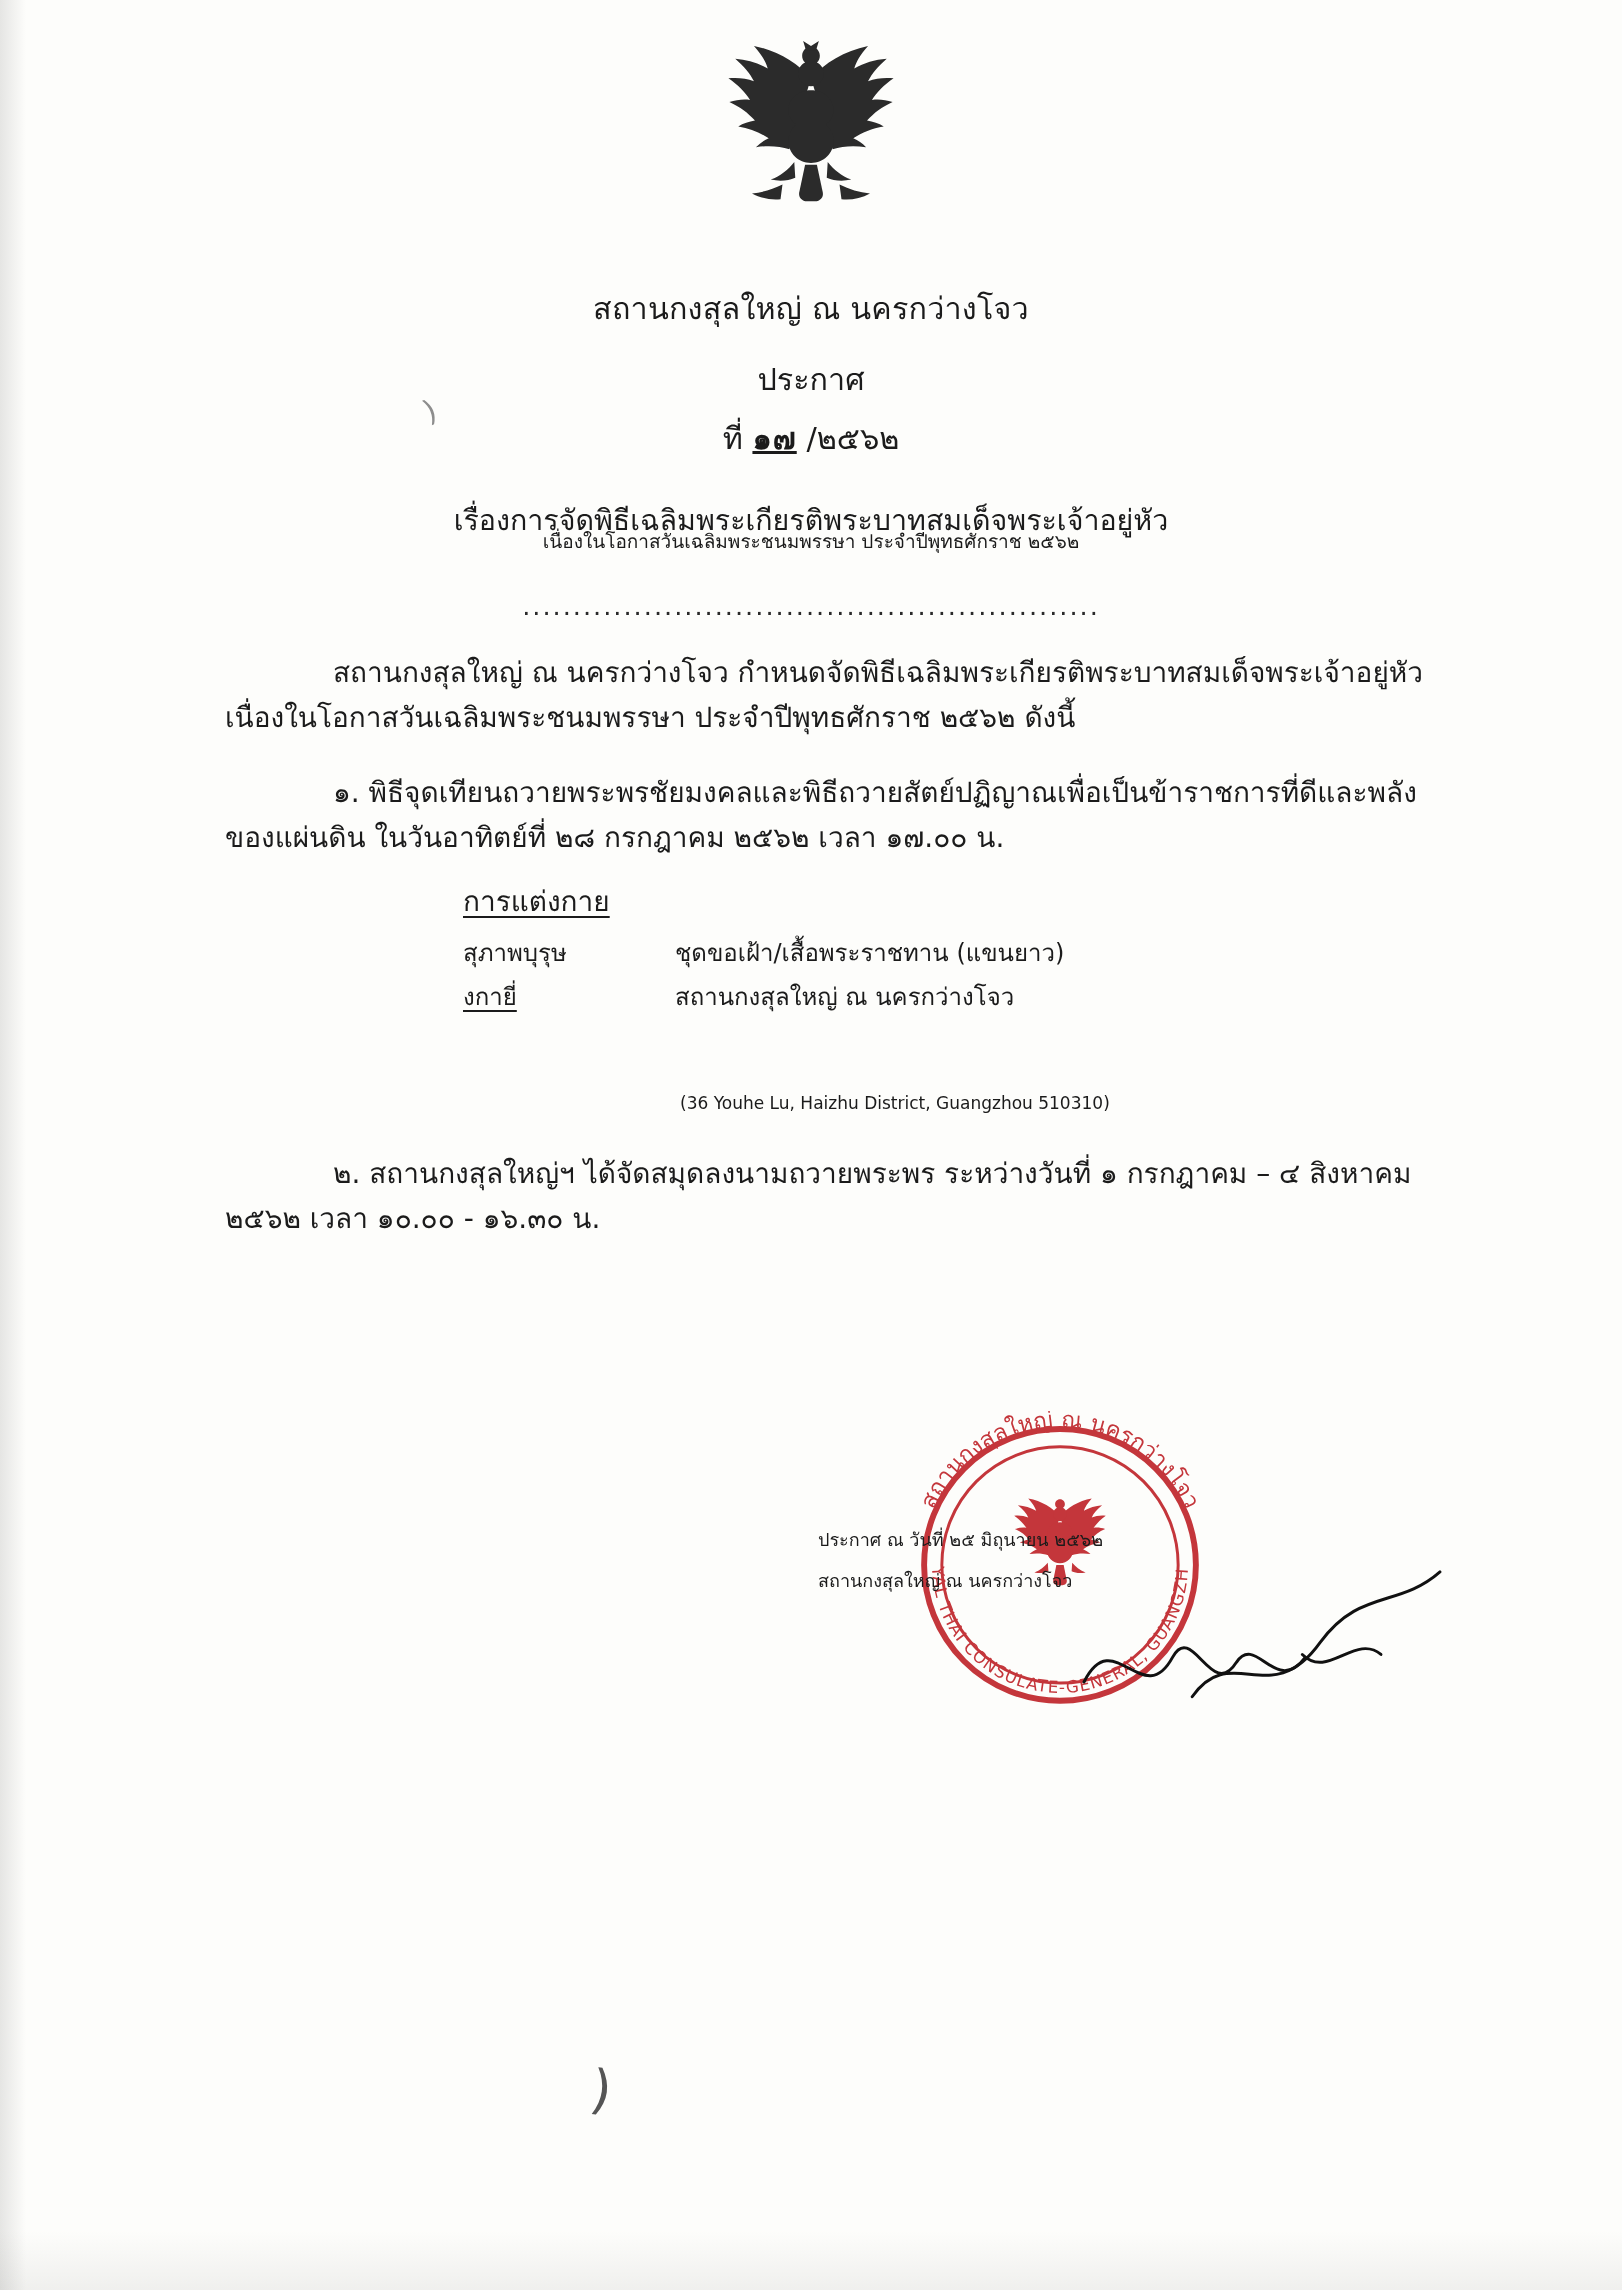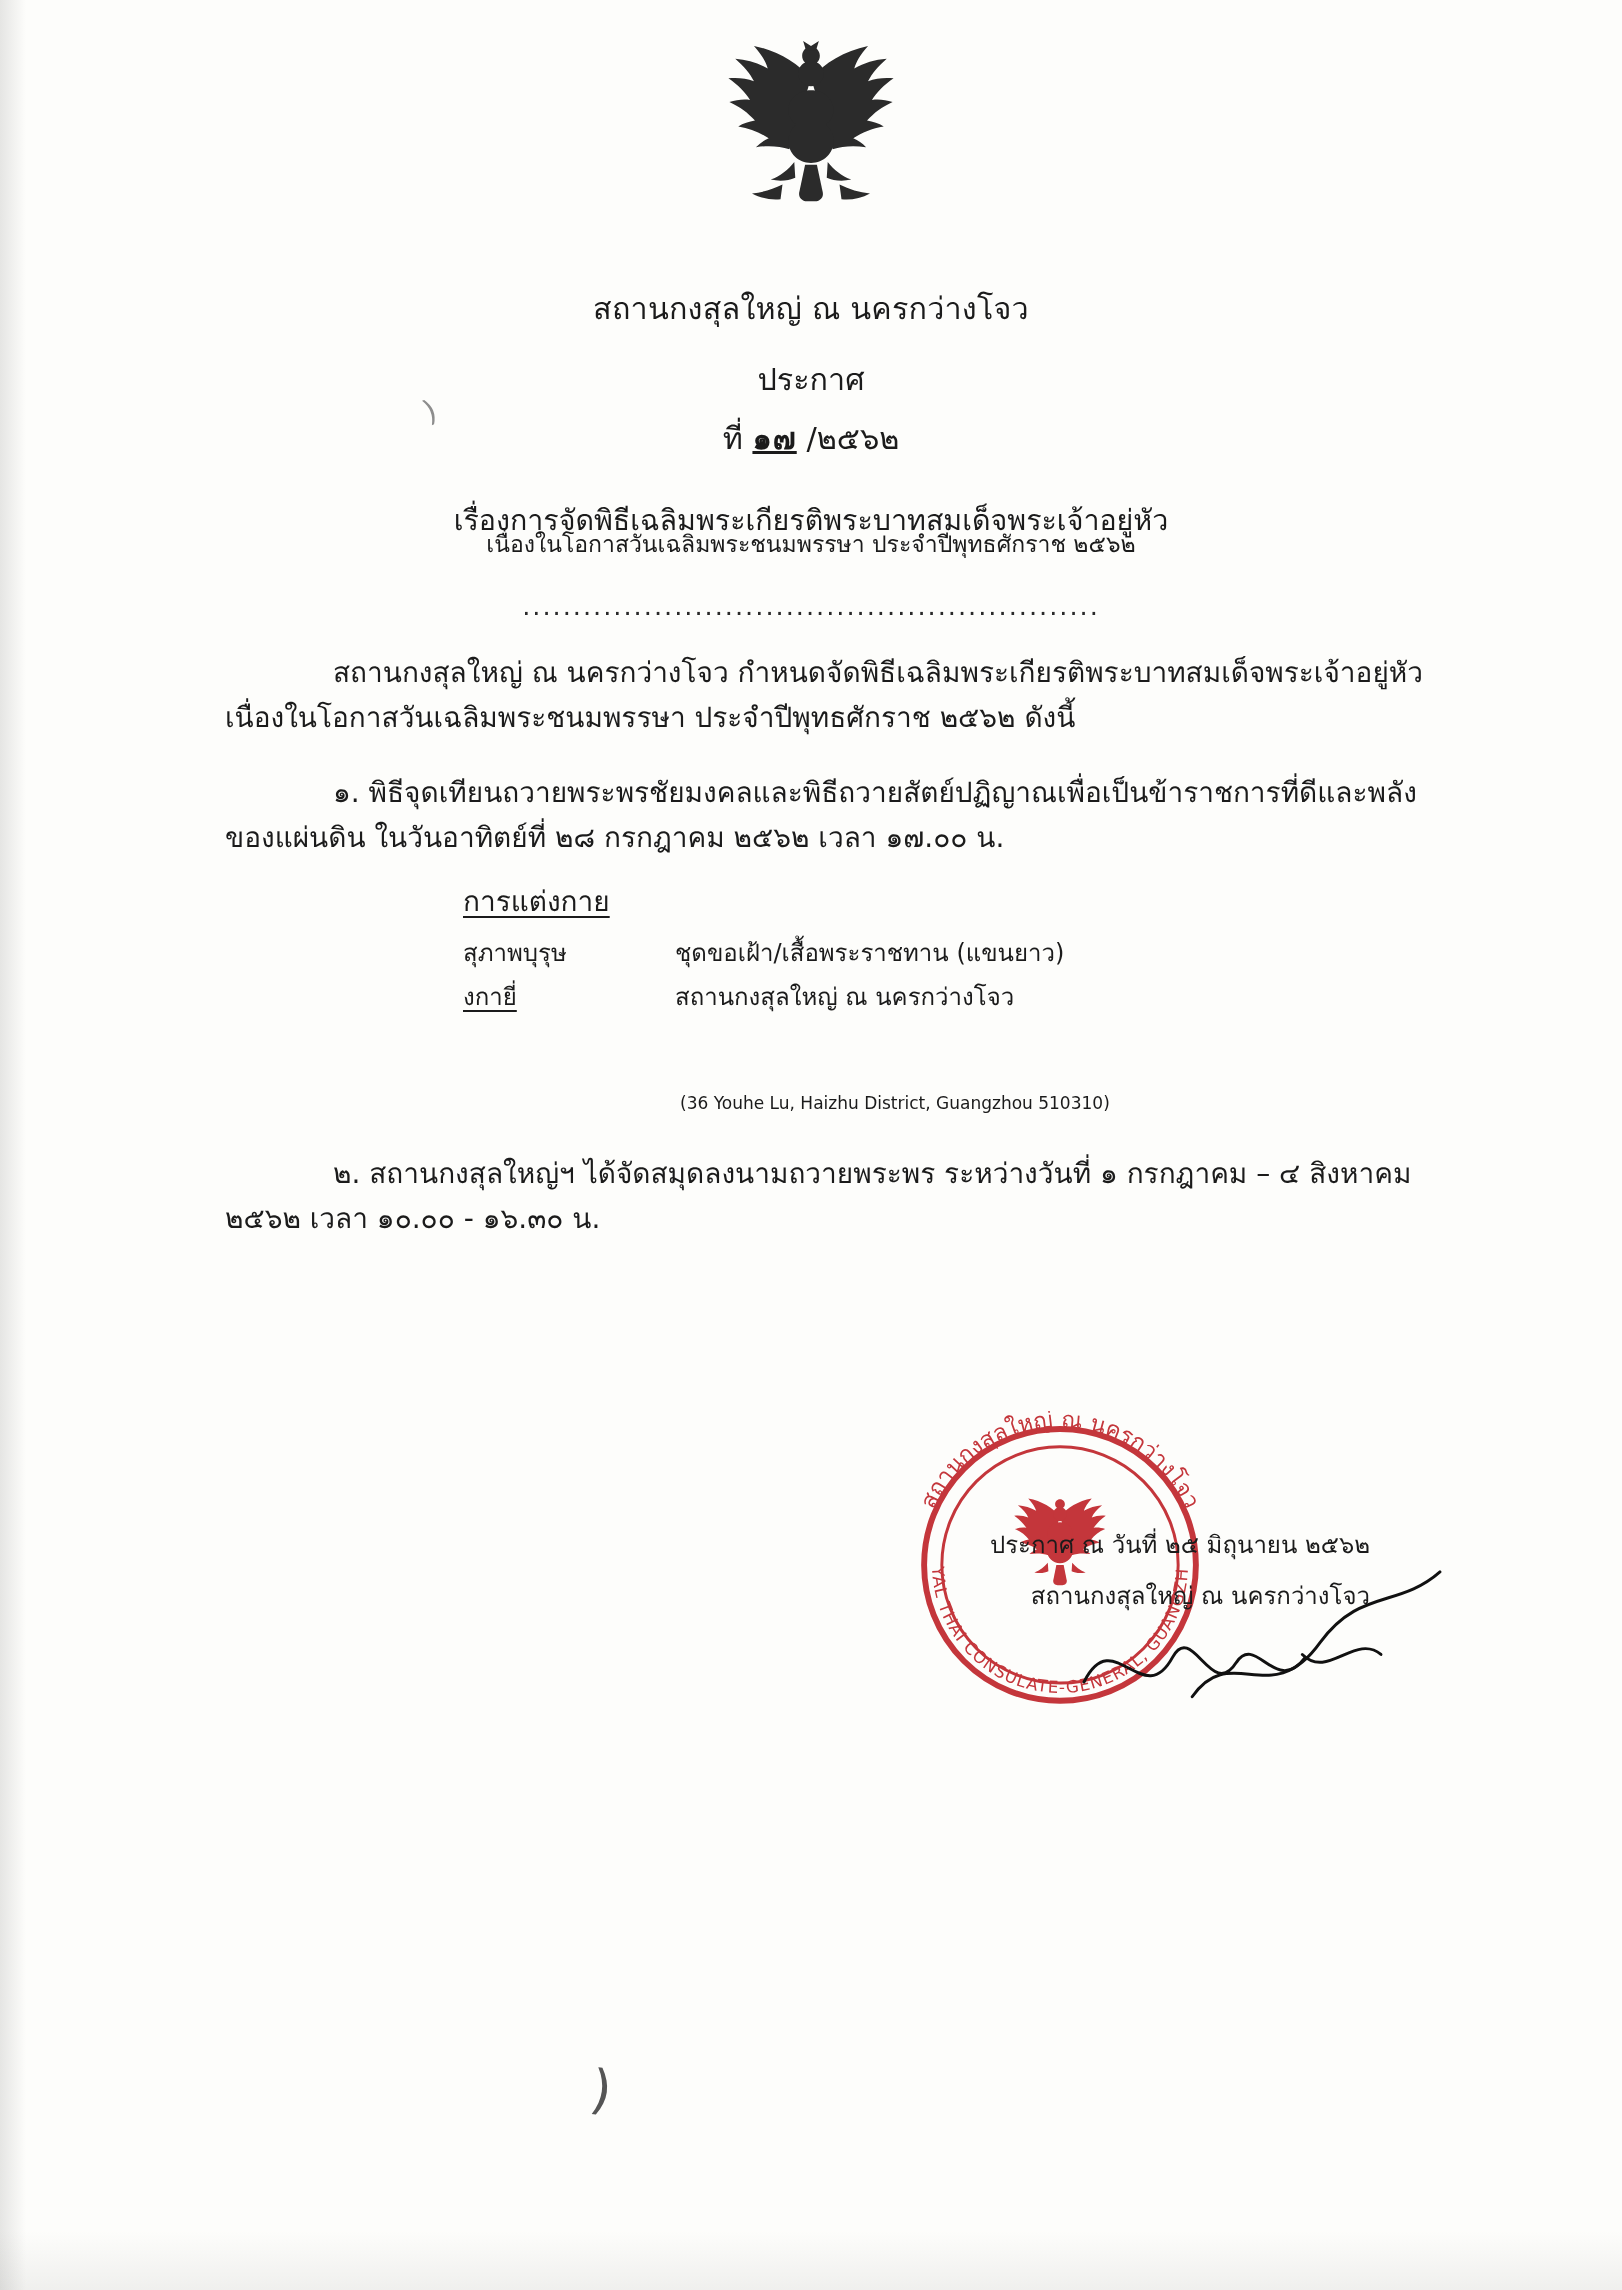"เนื่องในโอกาสวันเฉลิมพระชนมพรรษา" .l-head5 { font-size: 23px -> 19px }
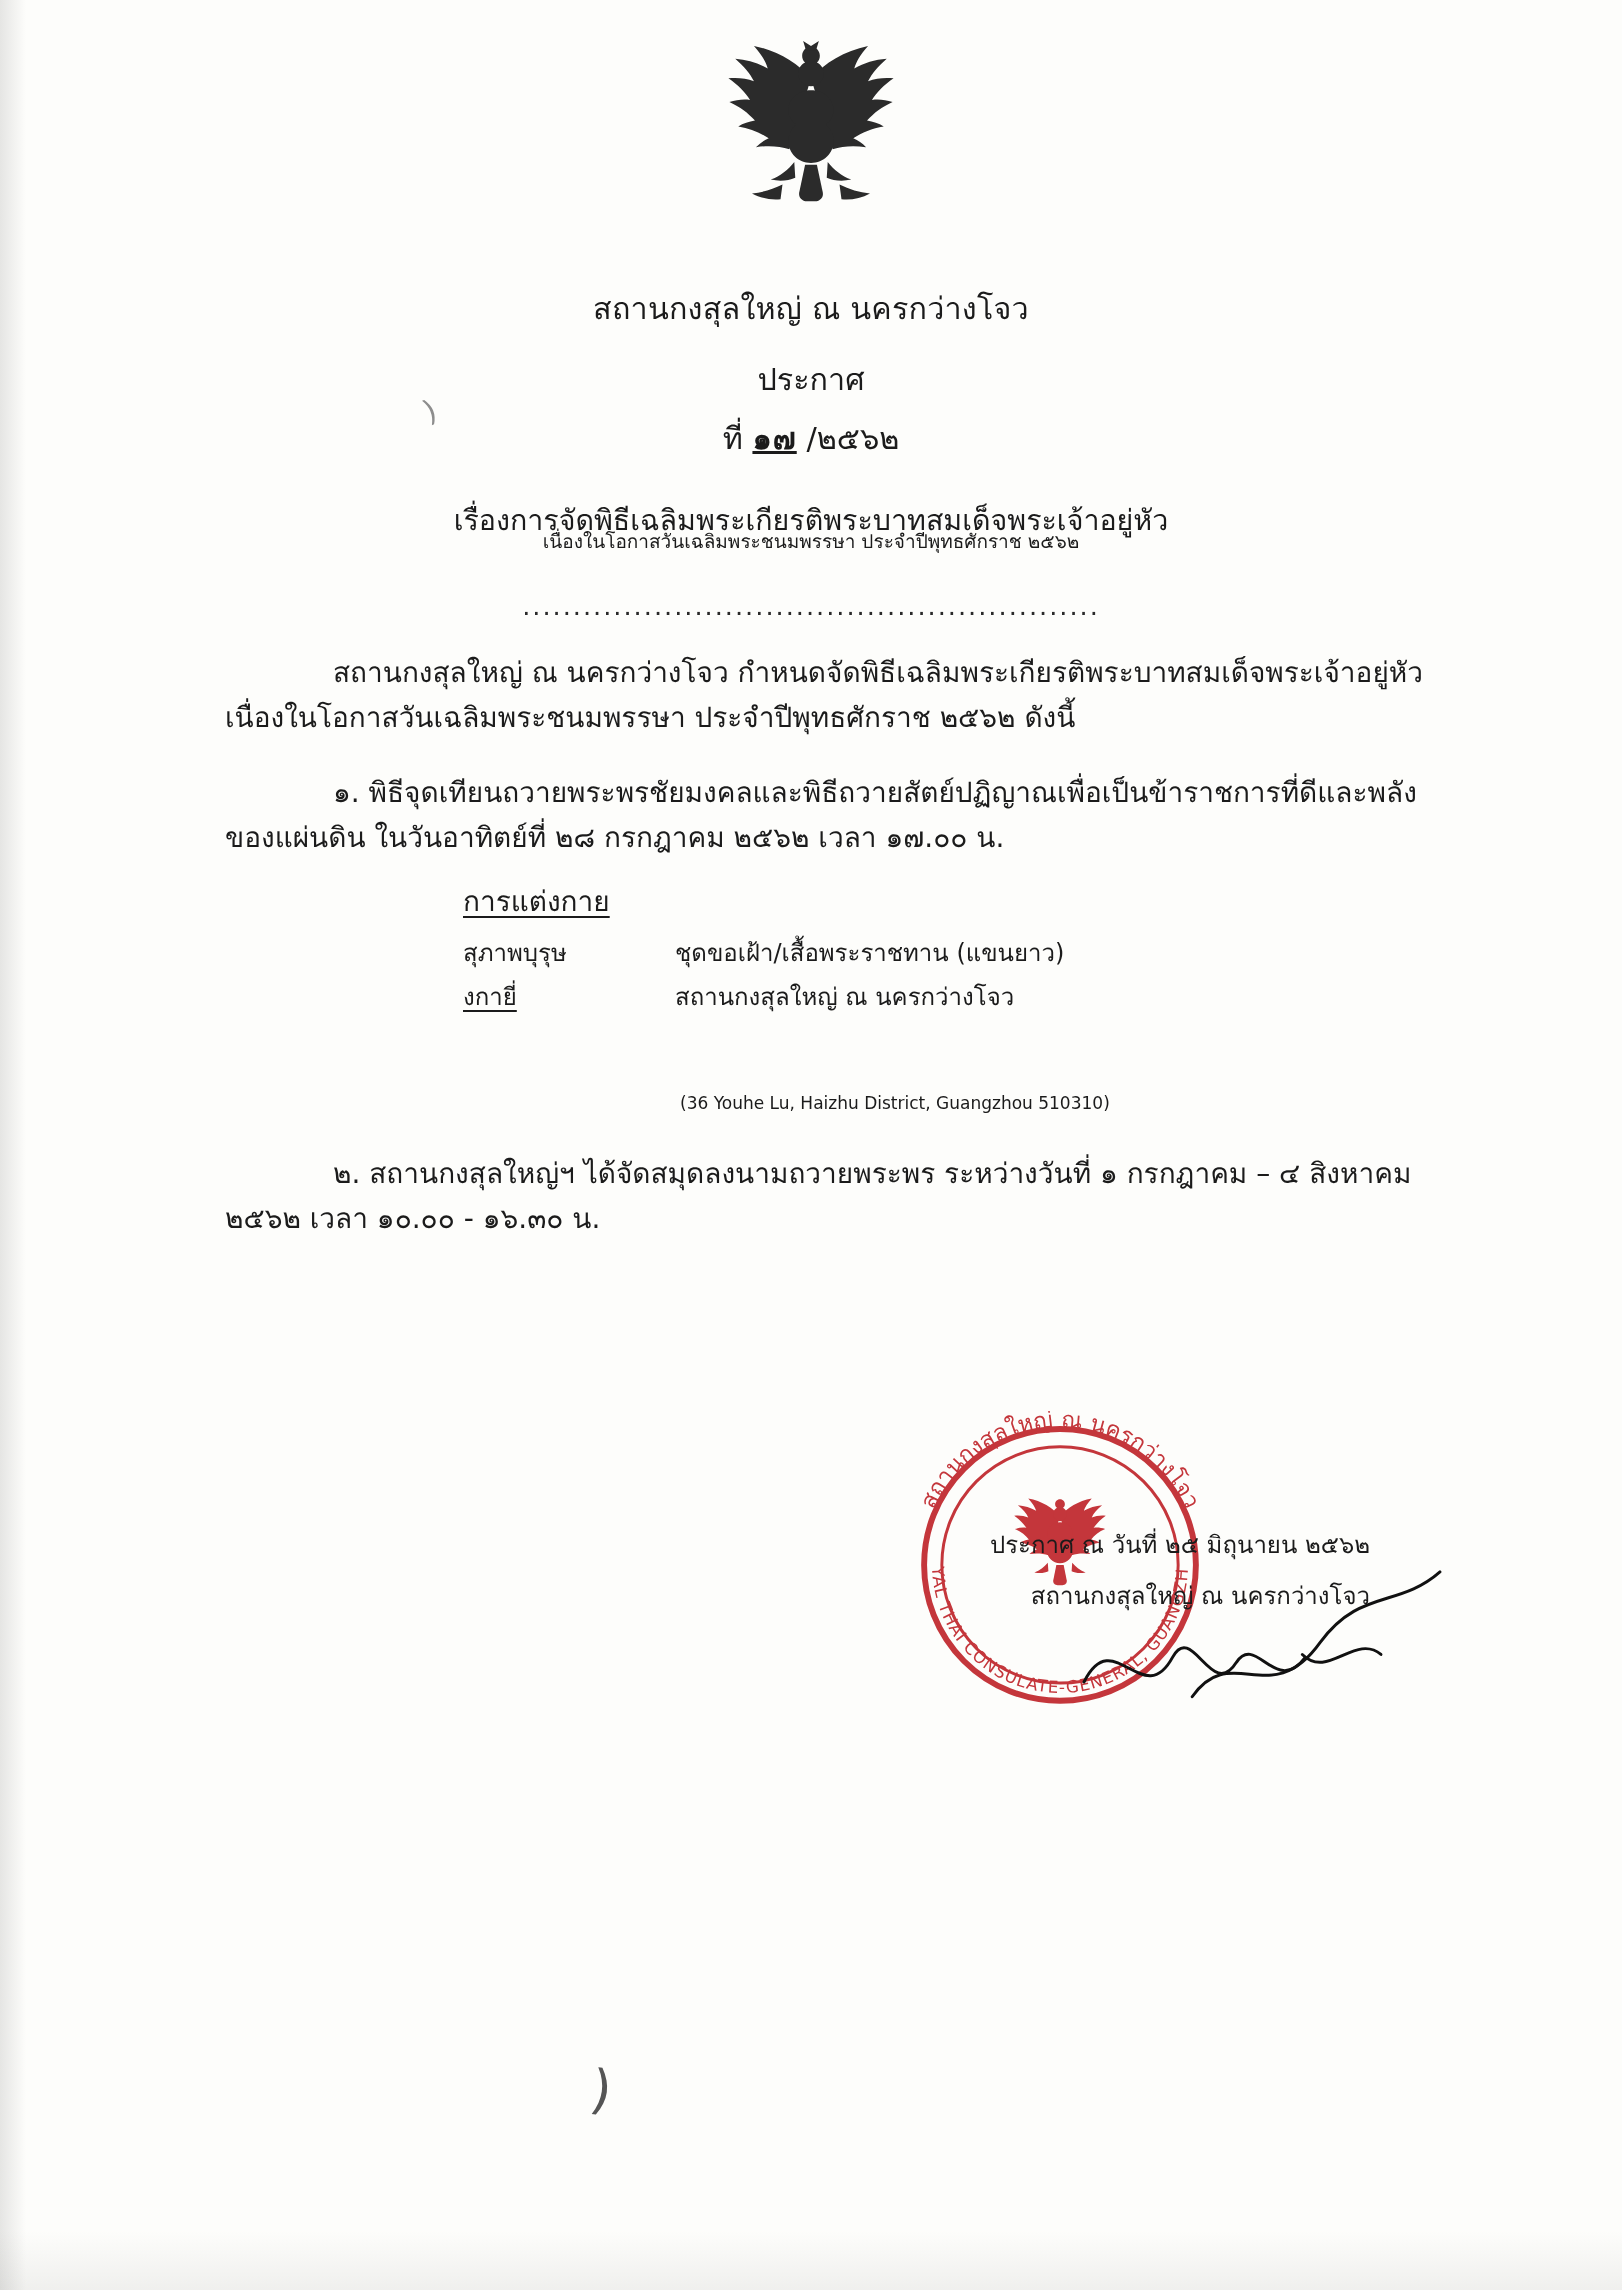"ประกาศ ณ วันที่ ๒๕ มิถุนายน" .sign-line { font-size: 24px -> 18px; text-align: right -> left }
